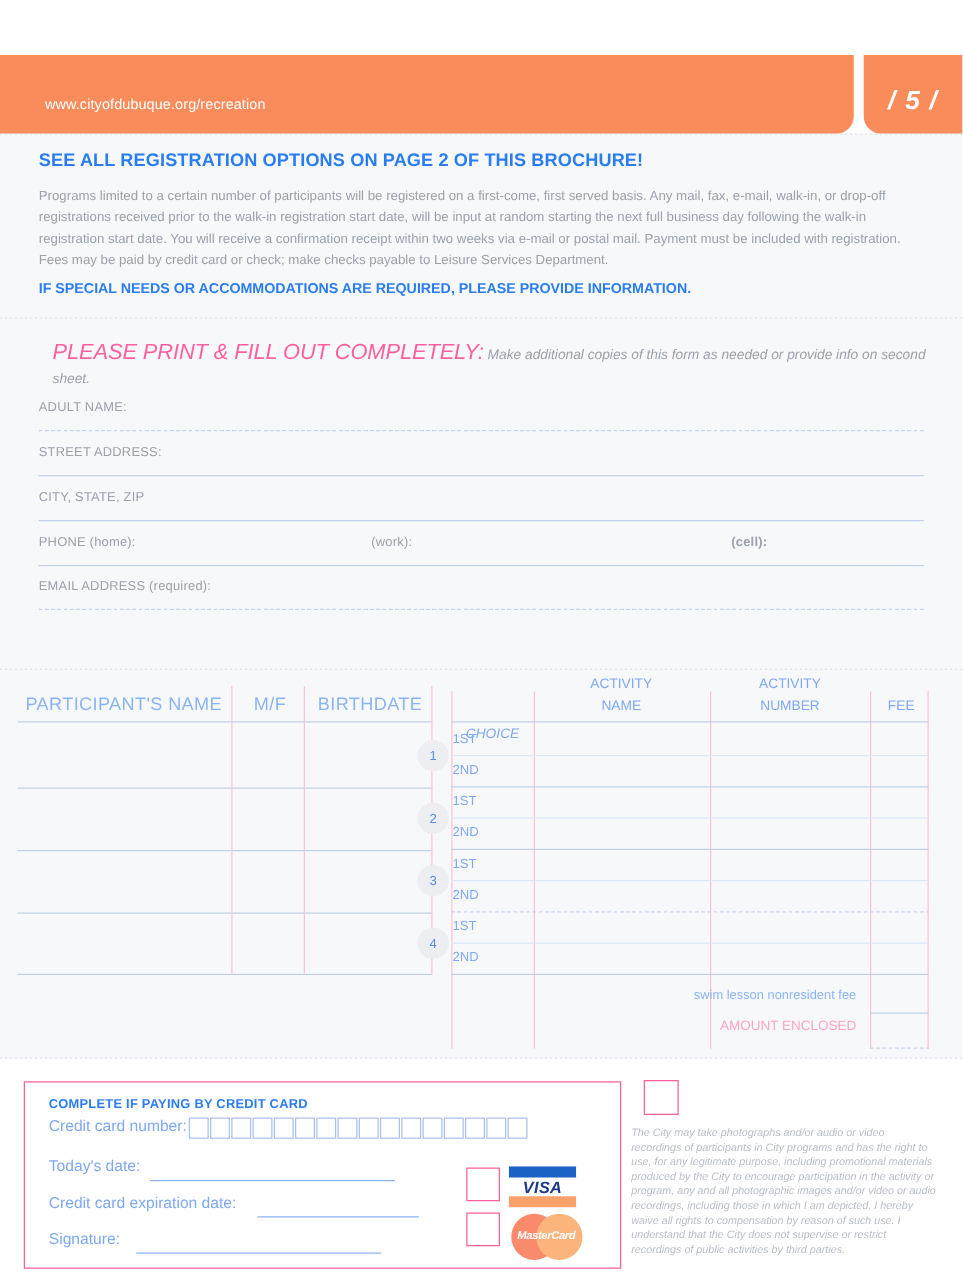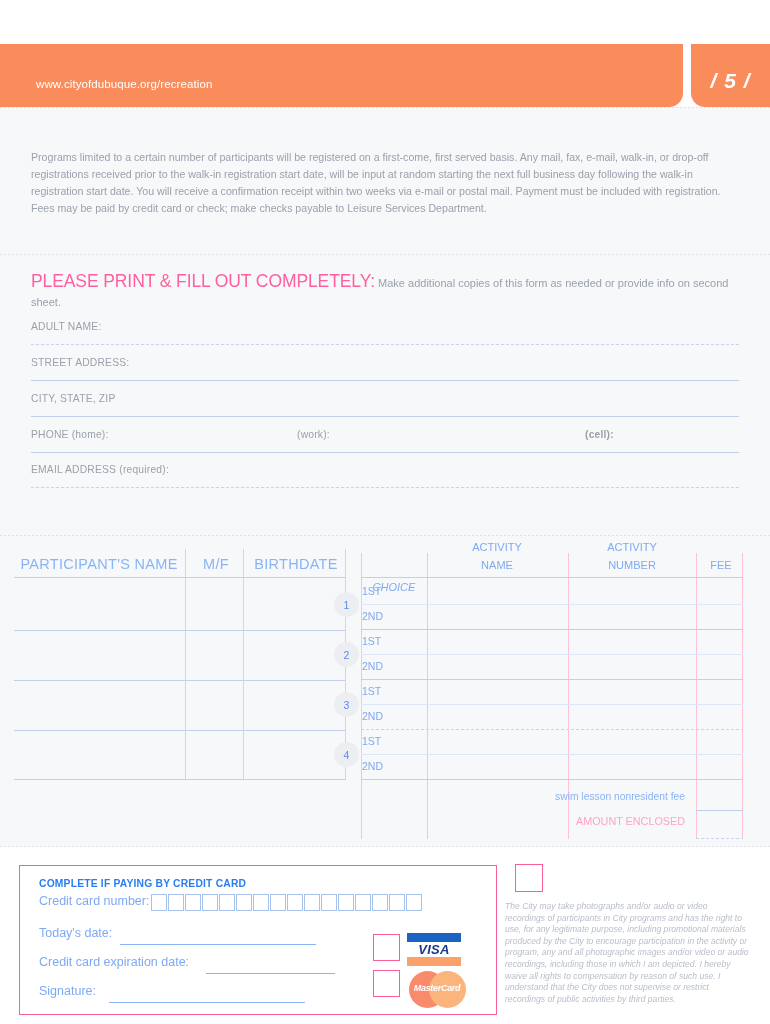"SEE ALL REGISTRATION OPTIONS ON" div.headline { html: none -> <div>SEE ALL REGISTRATION OPTIONS ON PAGE 2 OF THIS BROCHURE!</div> }
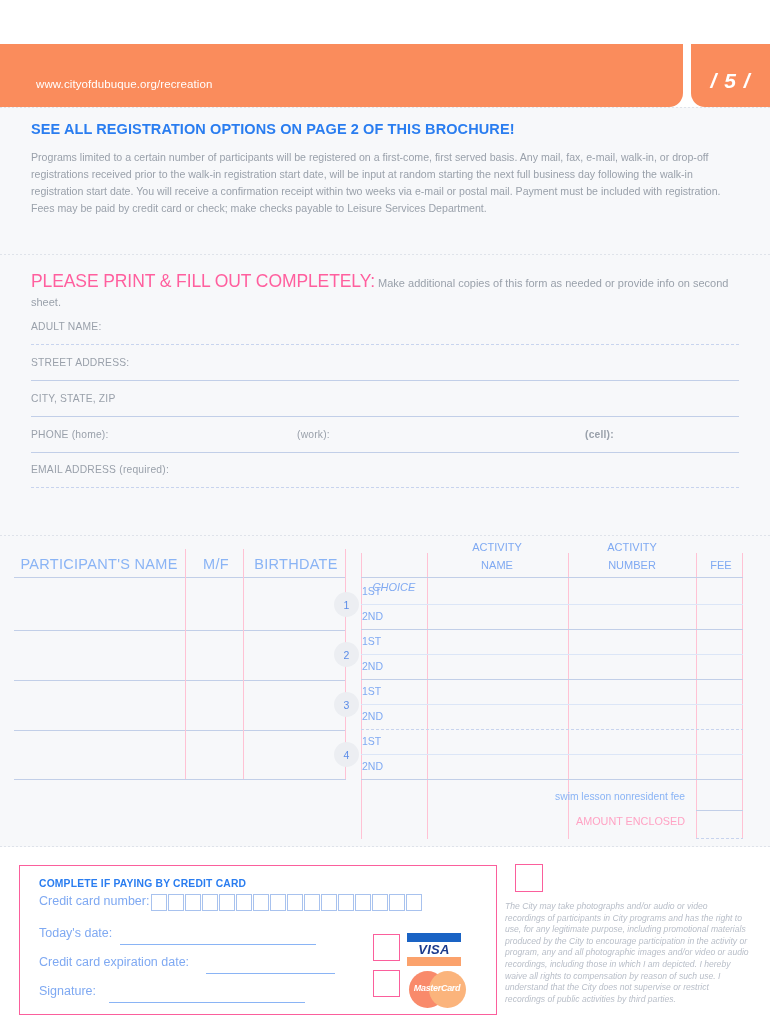"IF SPECIAL NEEDS OR ACCOMMODATIONS" div.subhead { html: none -> <div>IF SPECIAL NEEDS OR ACCOMMODATIONS ARE REQUIRED, PLEASE PROVIDE INFORMATION.</div> }
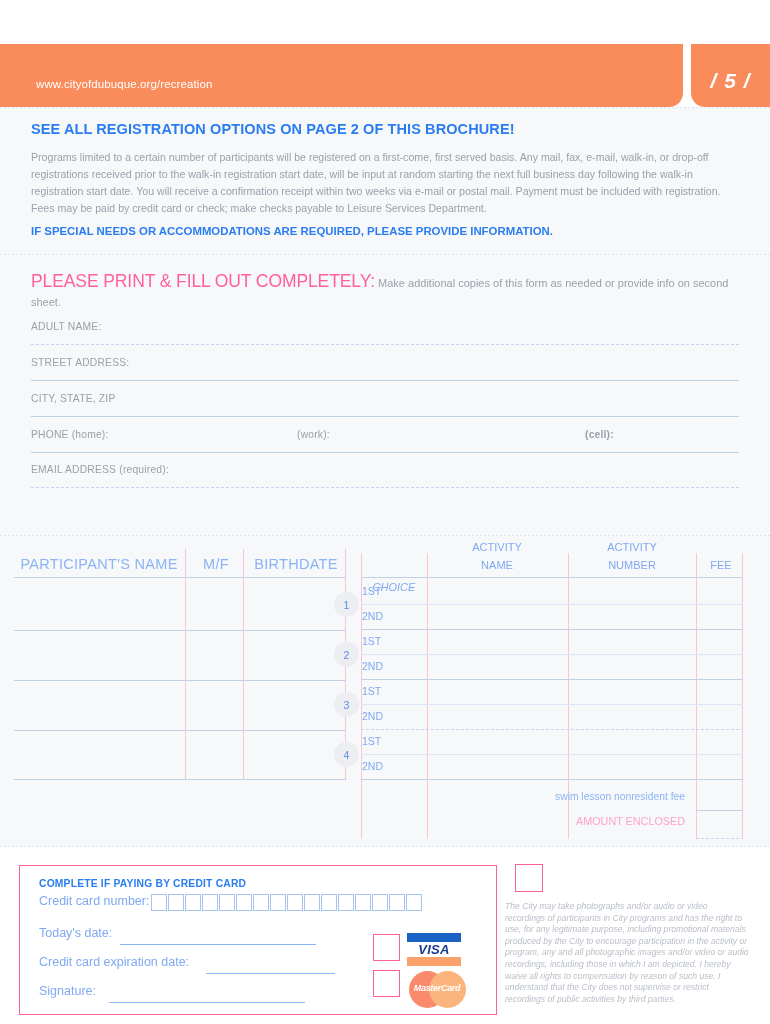"PLEASE PRINT & FILL OUT" .pff { font-style: none -> italic; left: 31px -> 42px }
